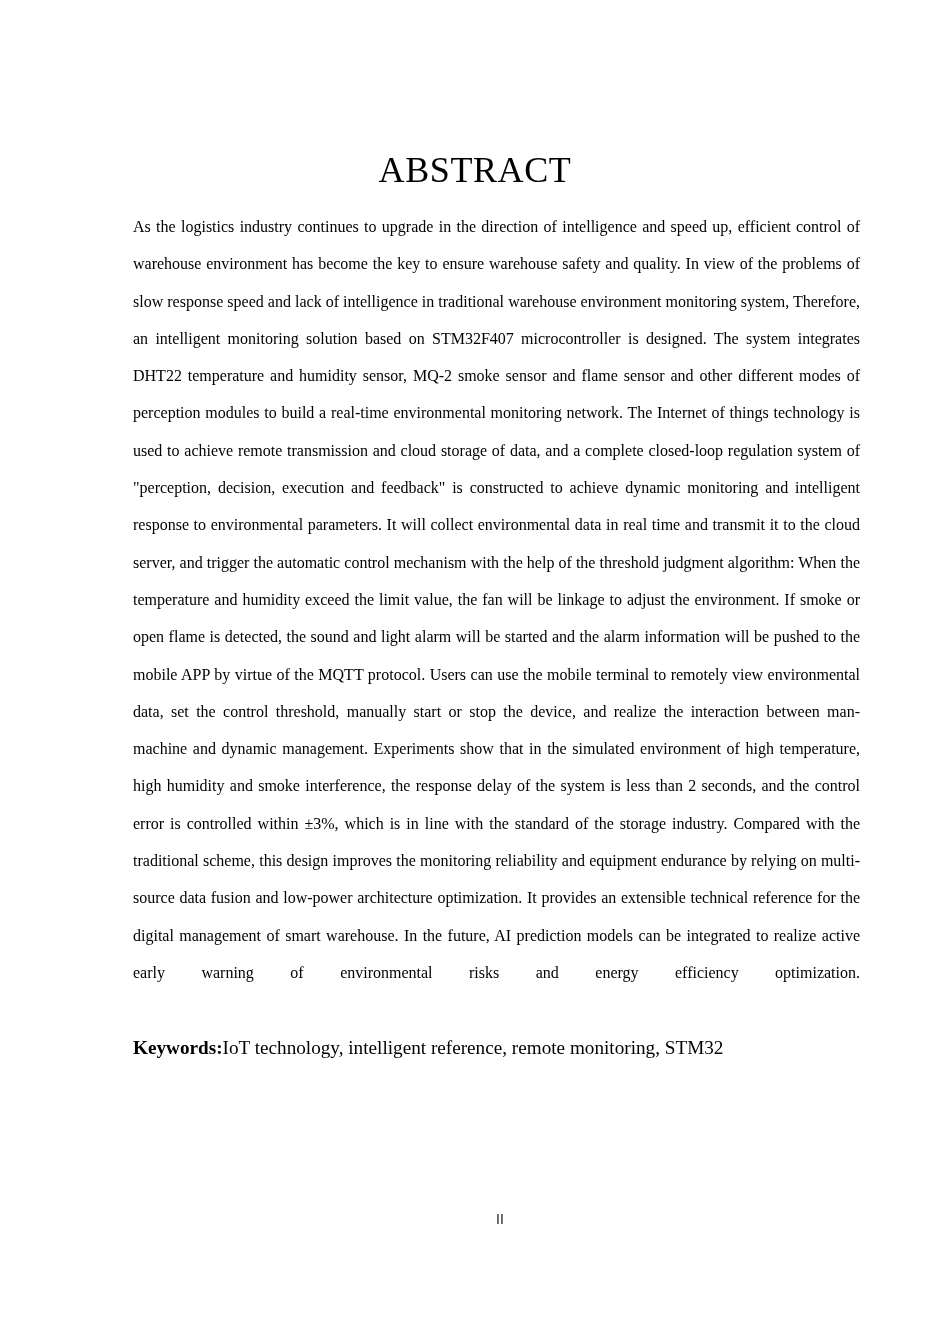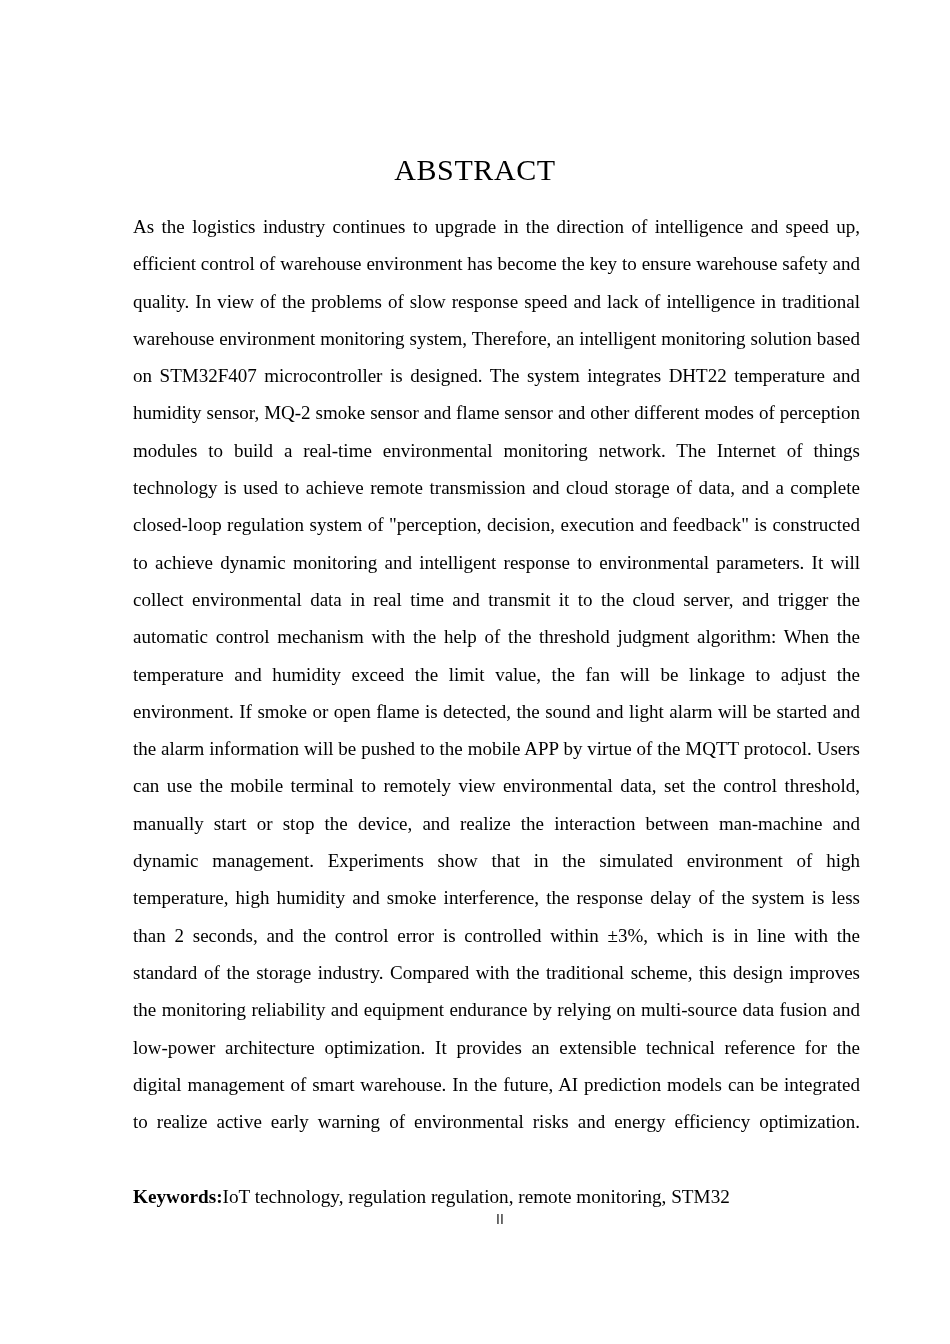"ABSTRACT" .page-title { font-size: 30px -> 36px }
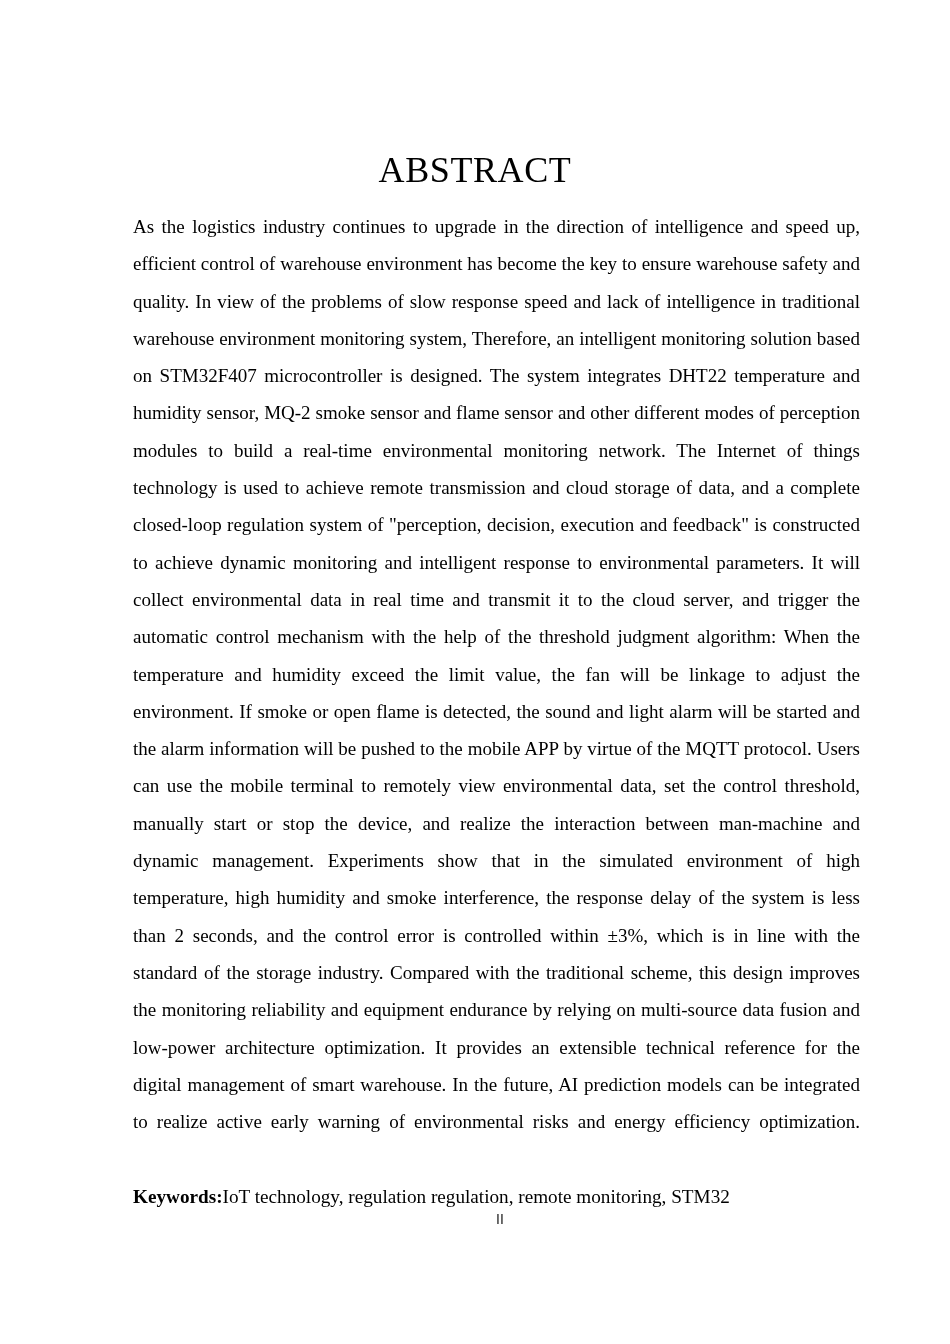"As the logistics industry continues" .abstract-paragraph { font-size: 19px -> 16px }
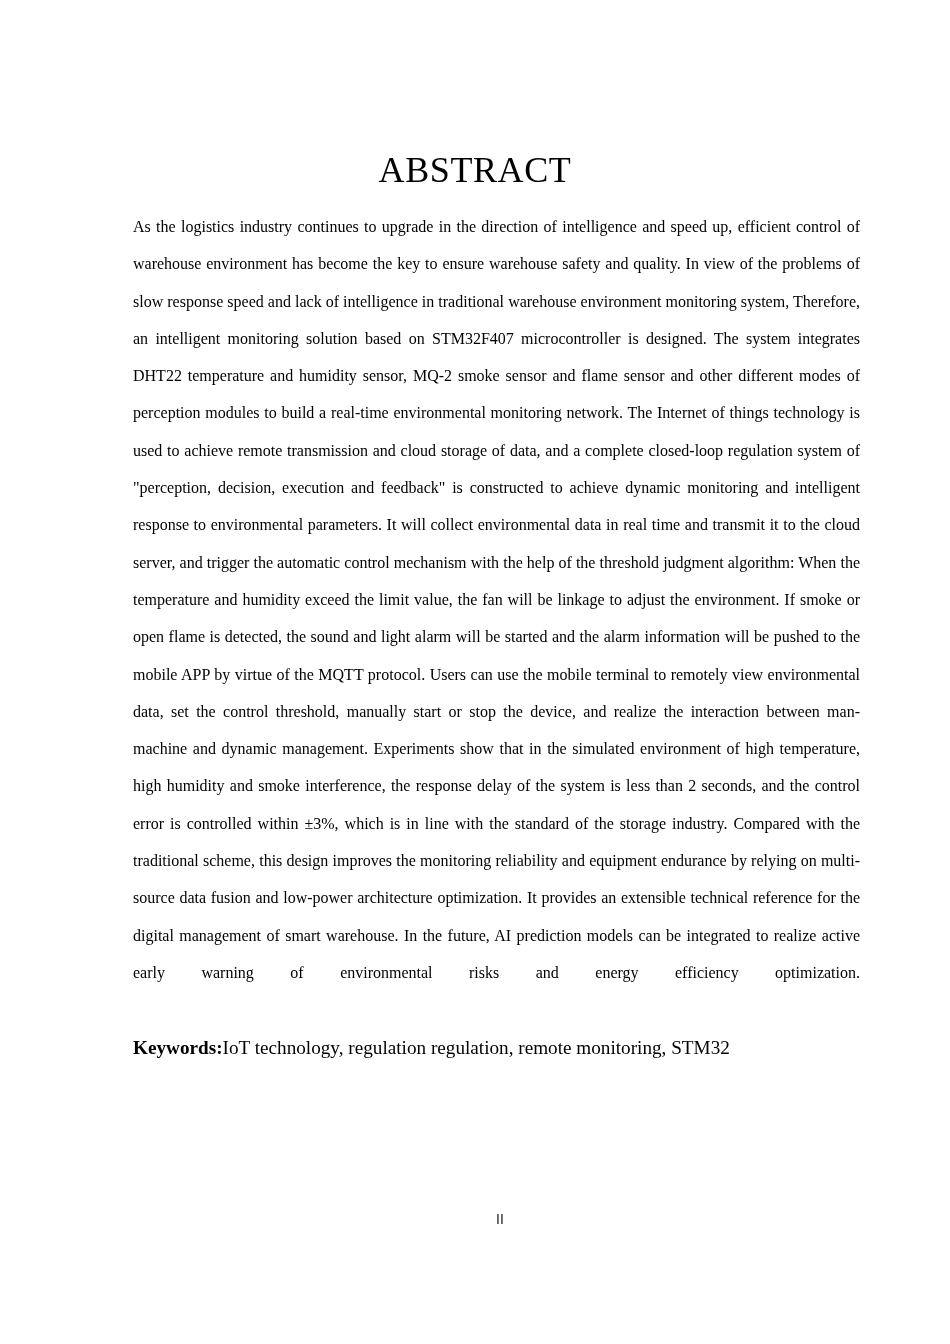"IoT technology, regulation regulation," span.keywords-value { text: regulation regulation -> intelligent reference }
